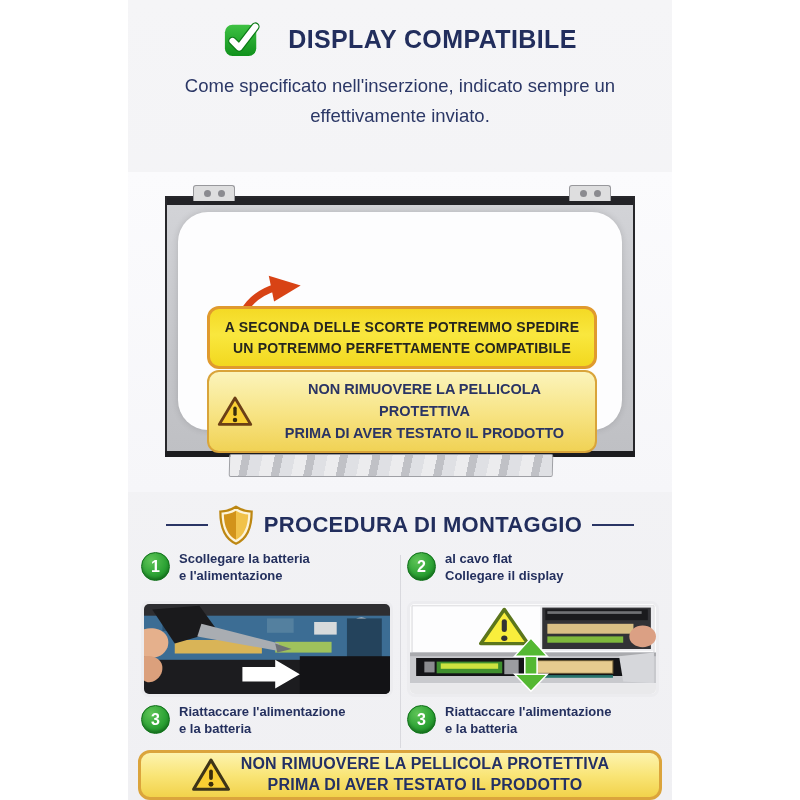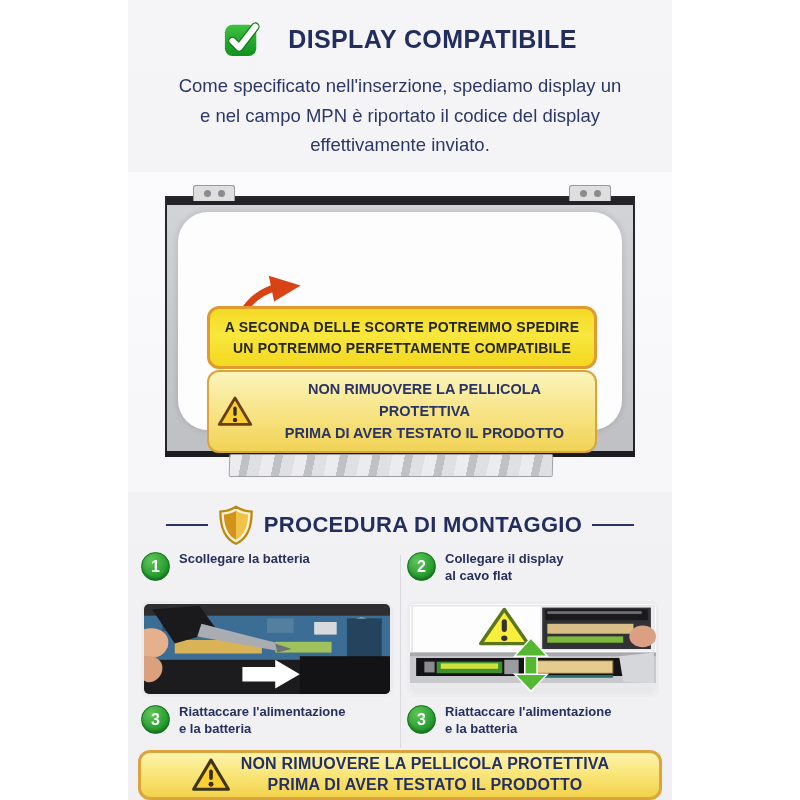"Come specificato nell'inserzione," div { text: spediamo display -> indicato sempre }
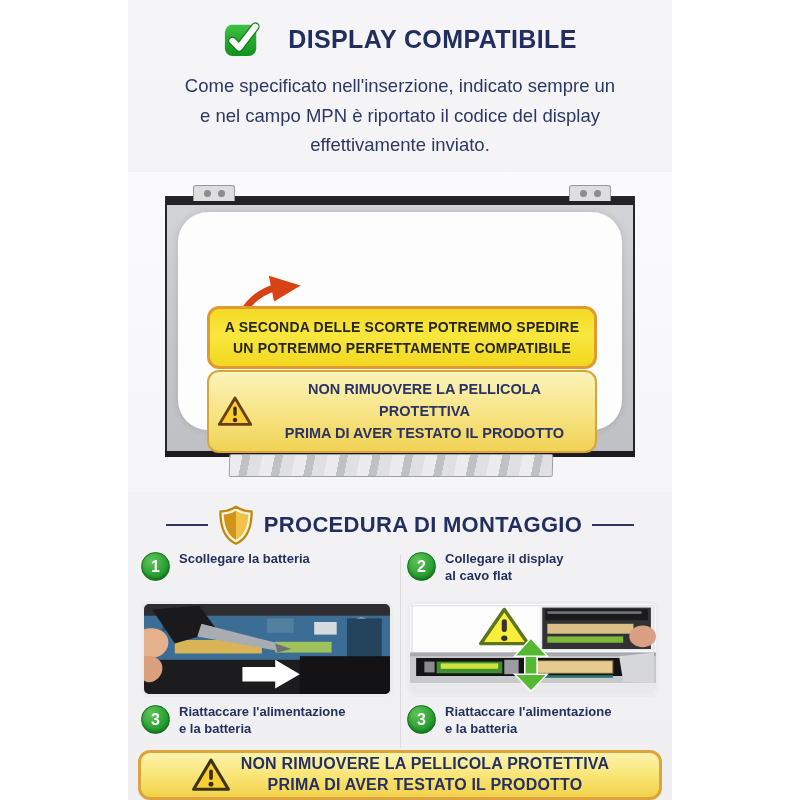"e nel campo MPN è" div { html: <div>e nel campo MPN è riportato il codice del display</div> -> none }
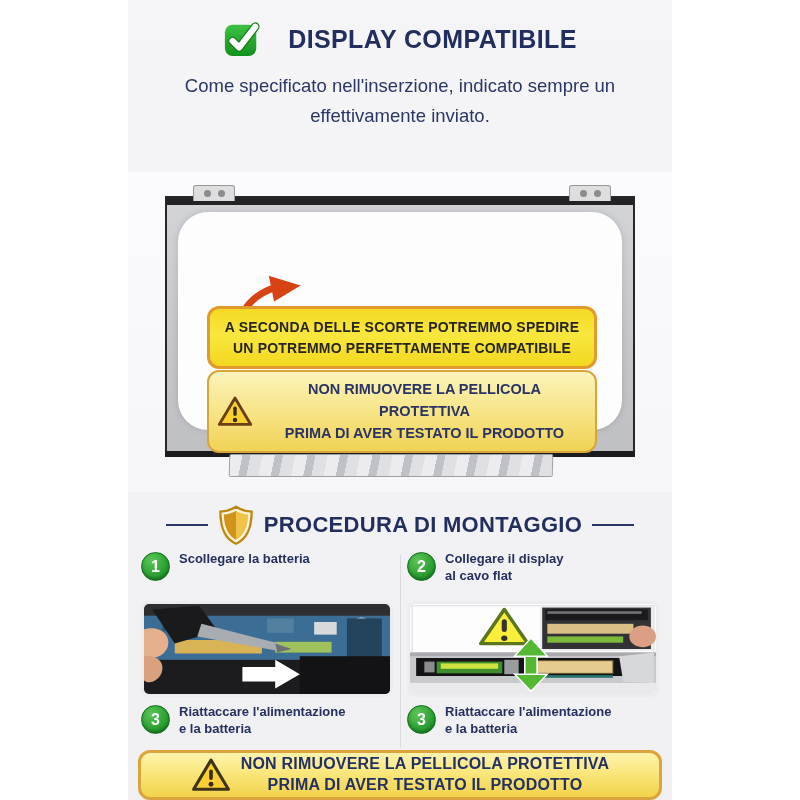"e l'alimentazione" div { html: none -> <div>e l'alimentazione</div> }
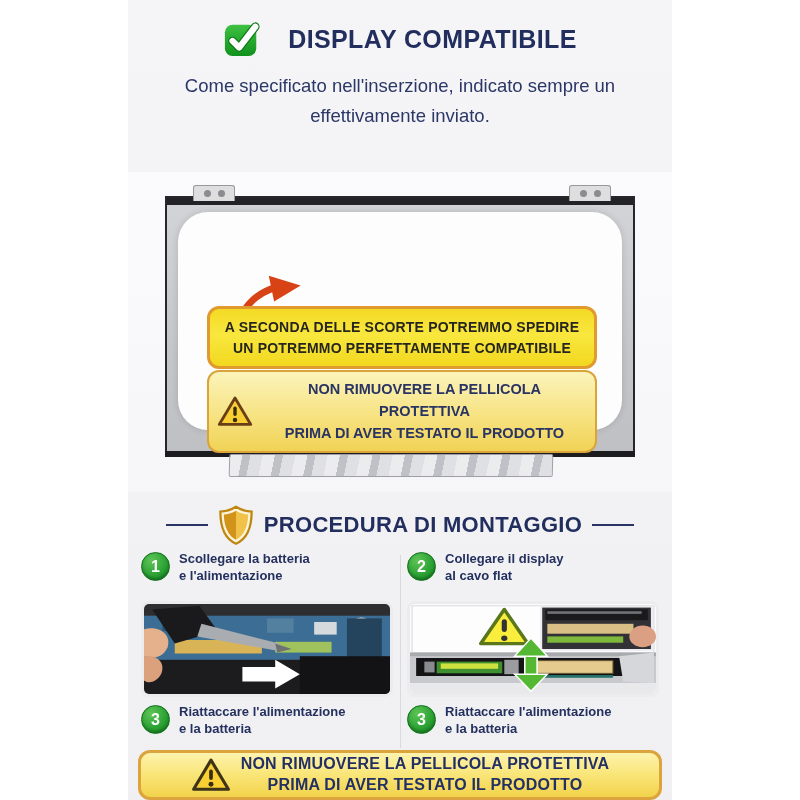"Collegare il display" div { order: before "al cavo flat" -> after "al cavo flat" }
